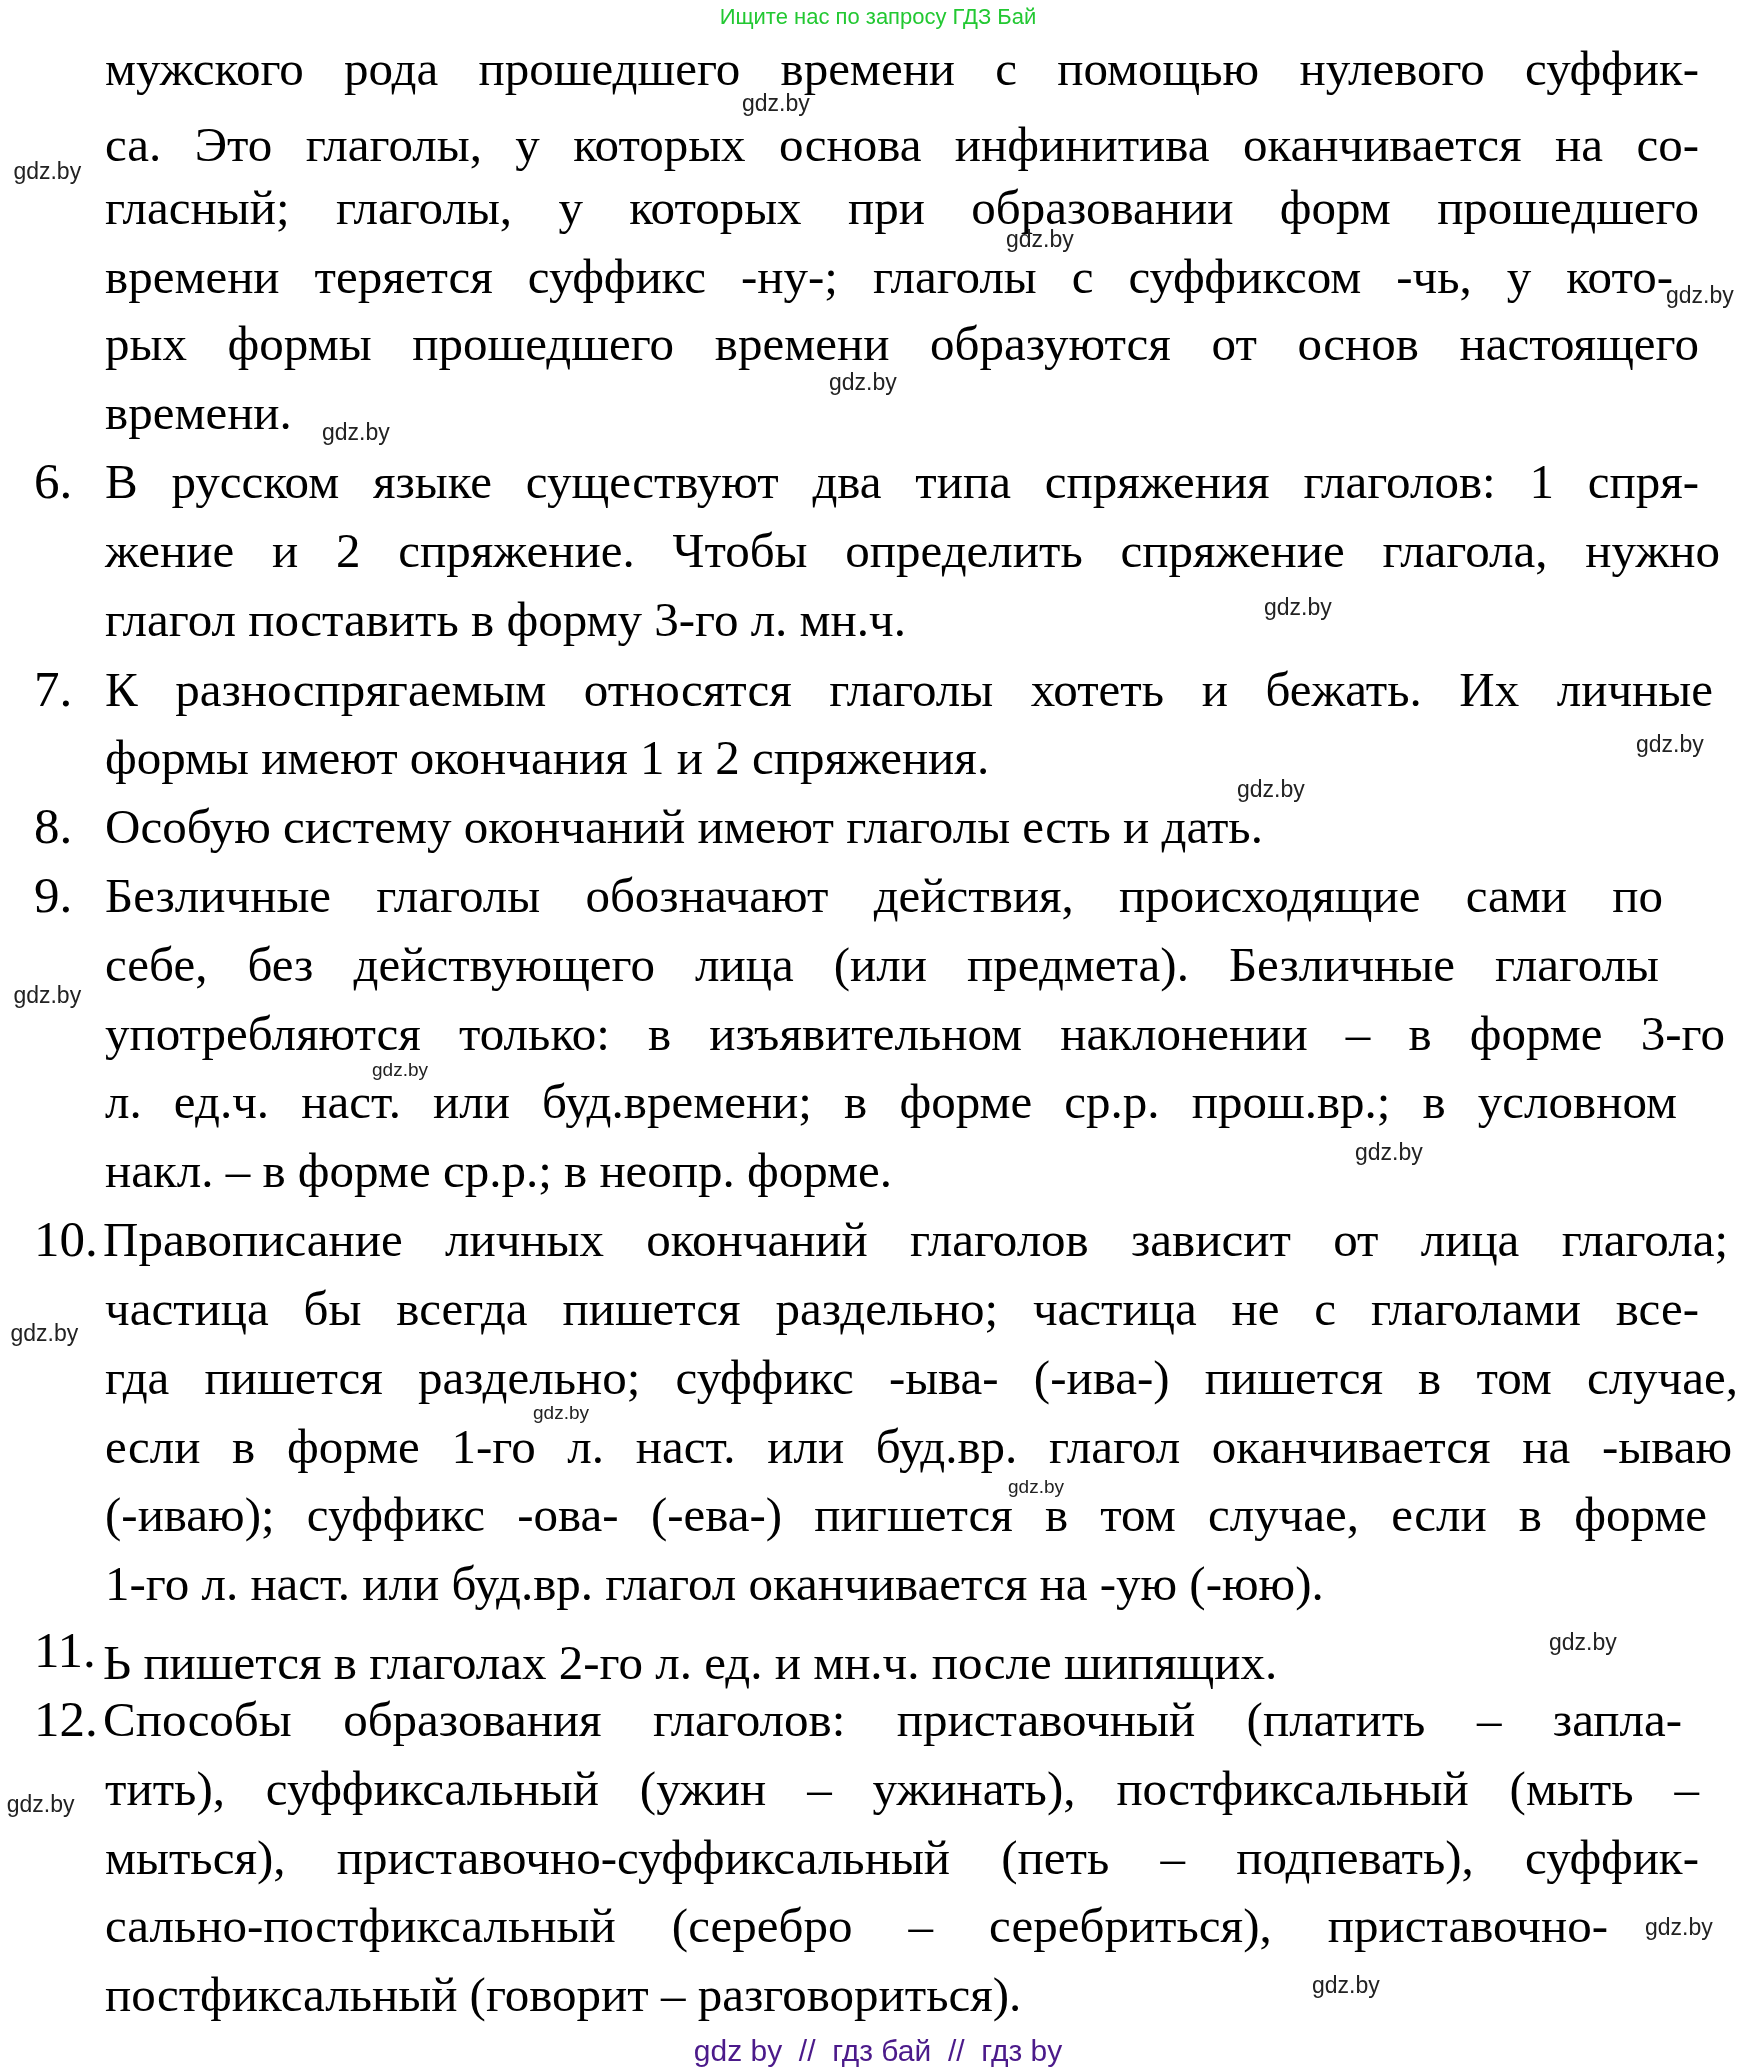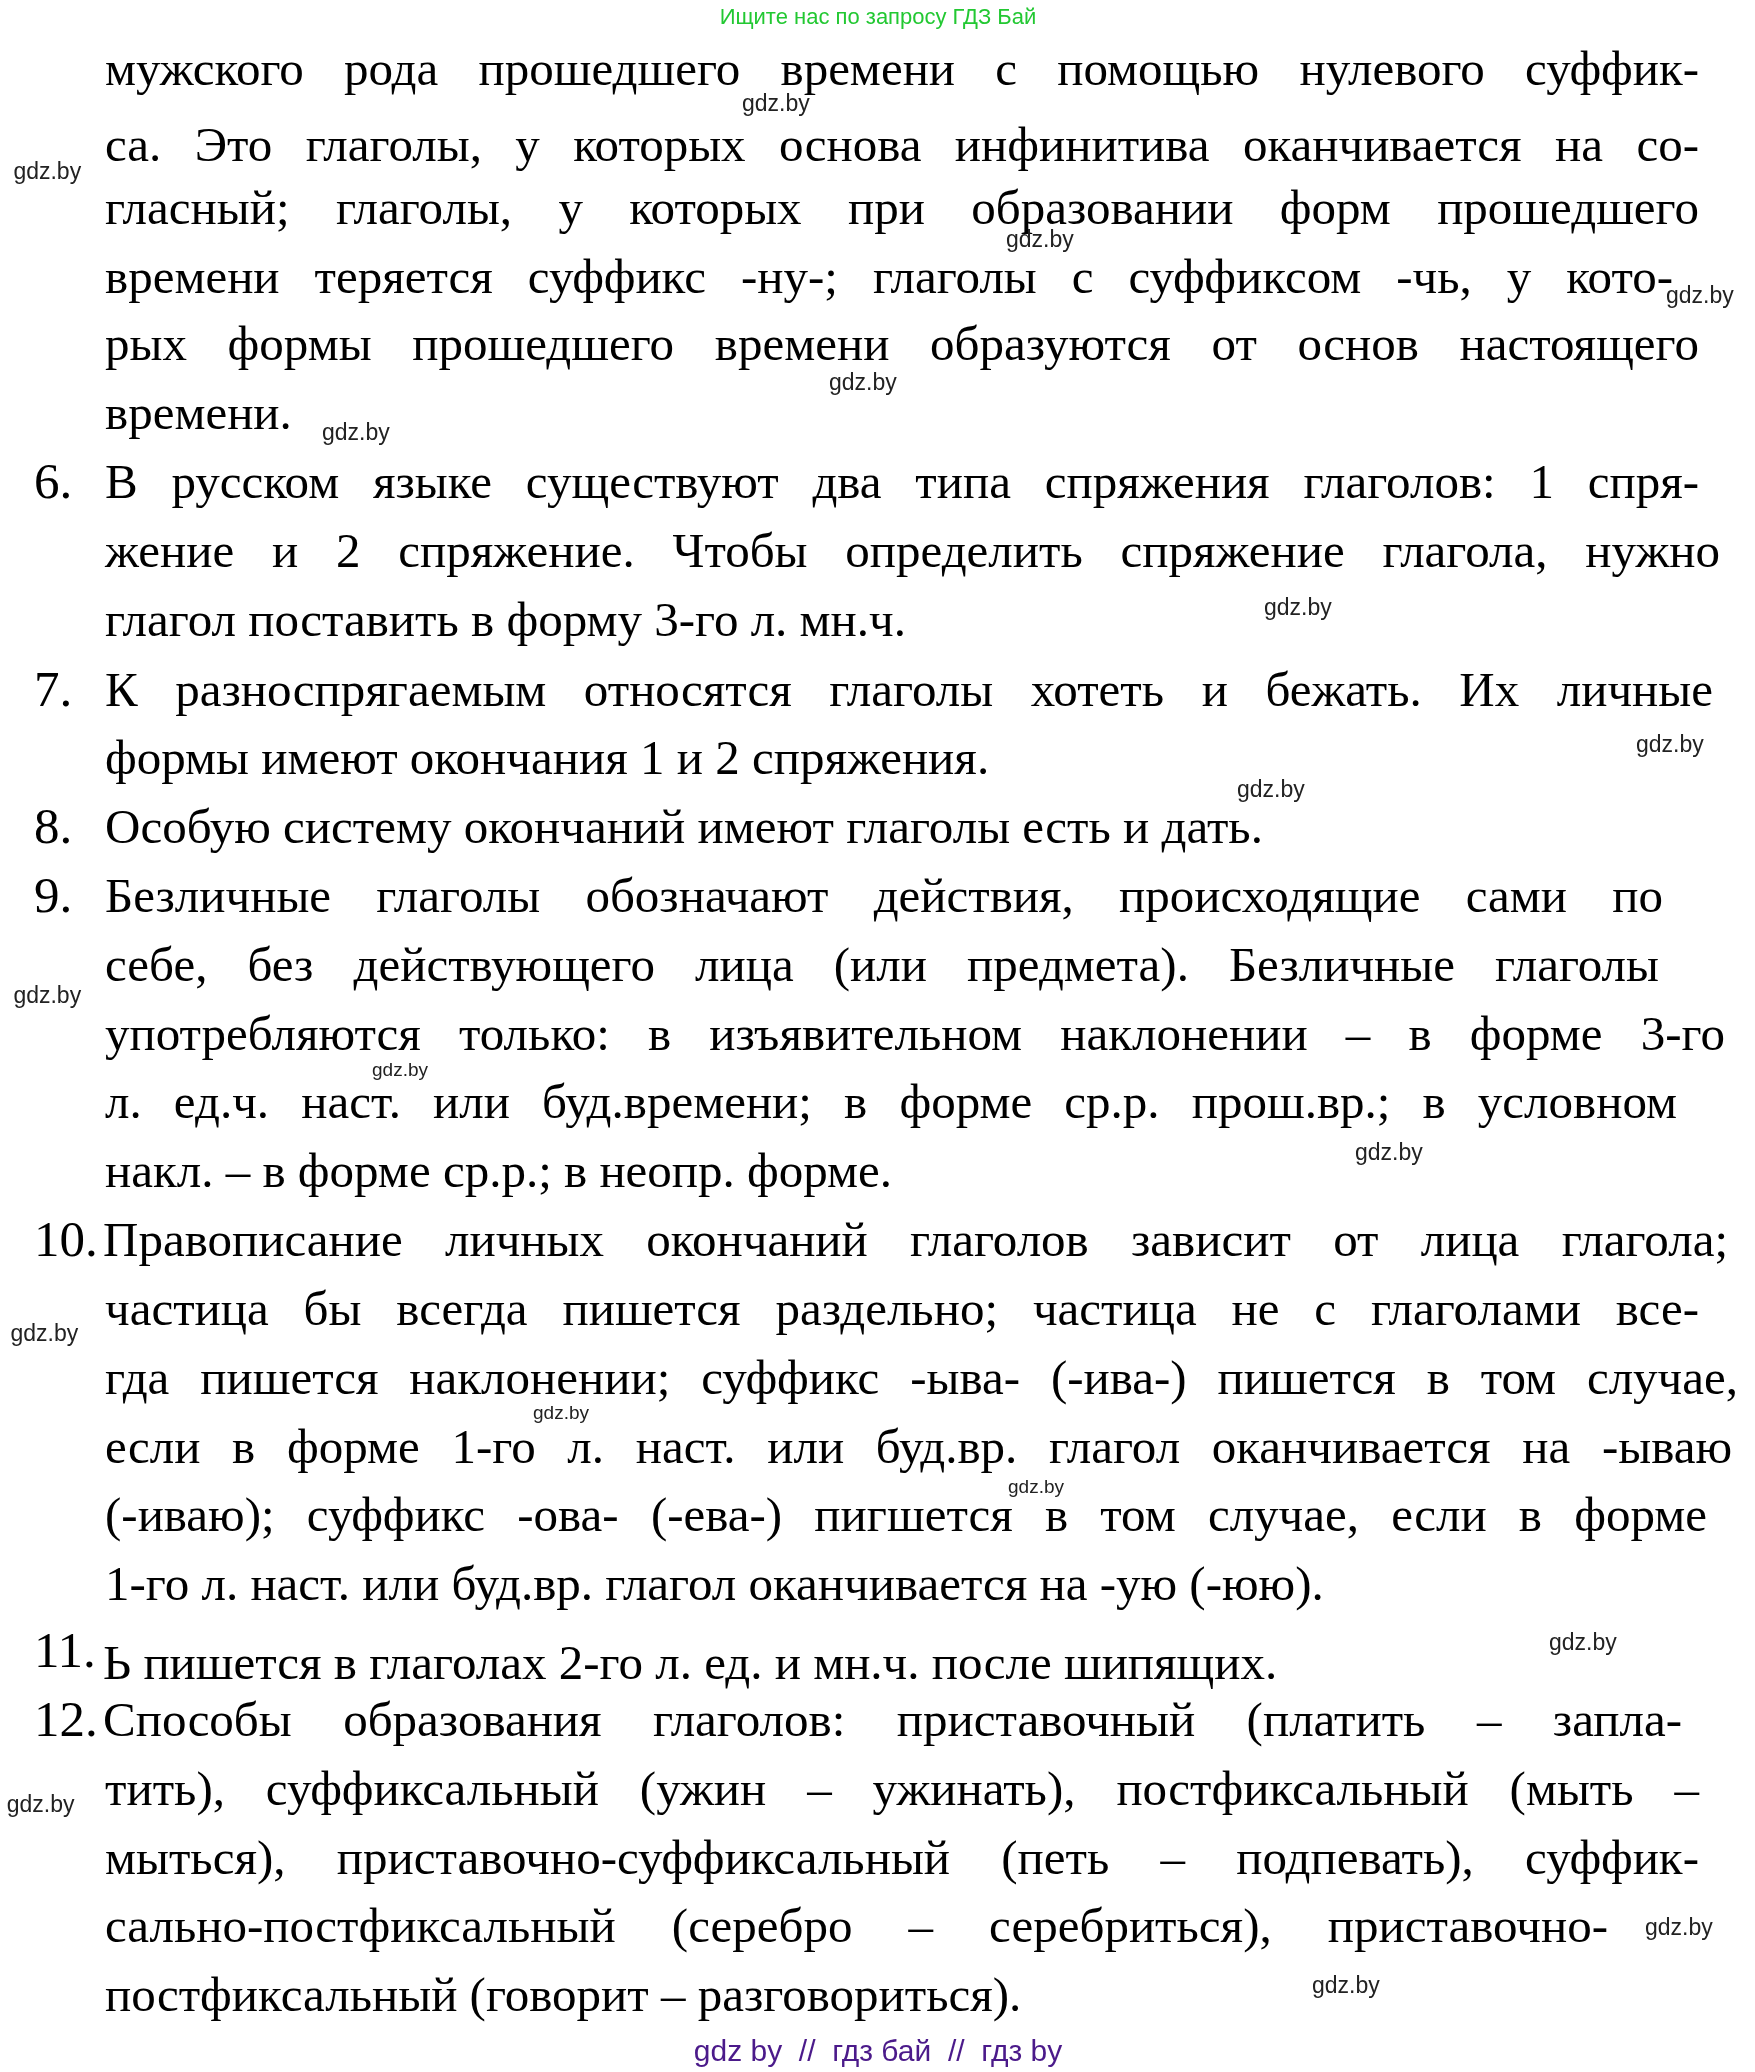"гда пишется наклонении; суффикс -ыва-" div.line { text: наклонении -> раздельно }
